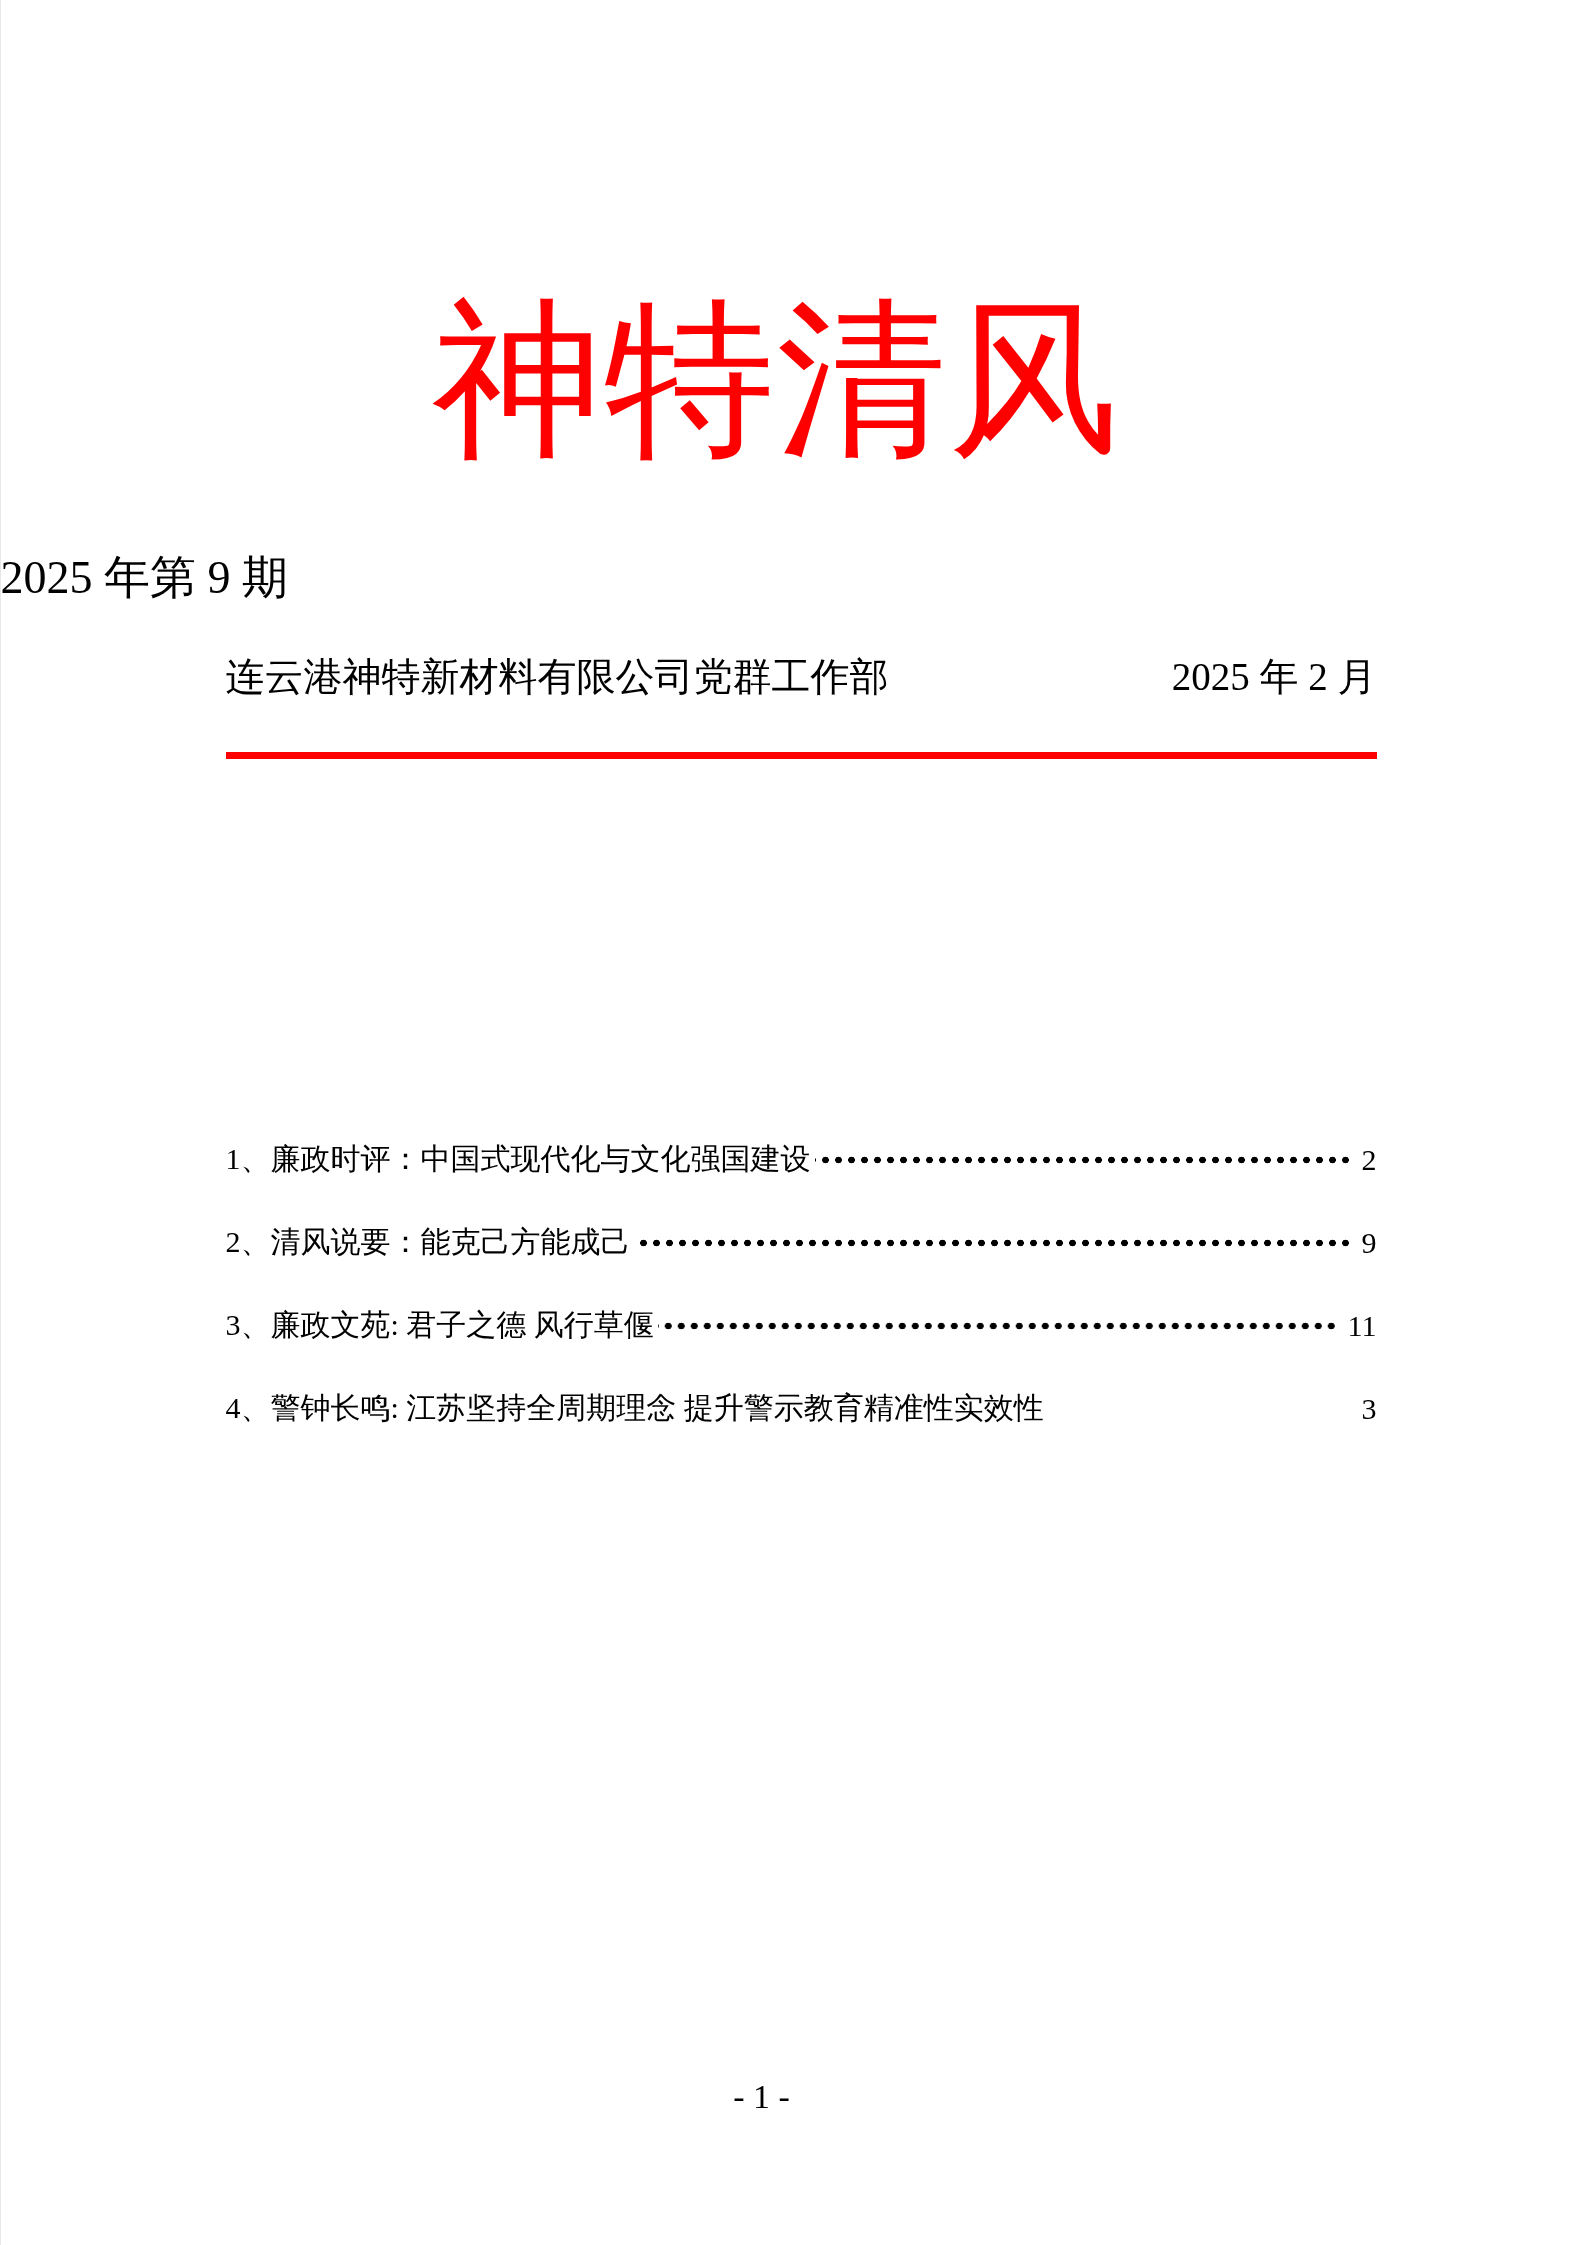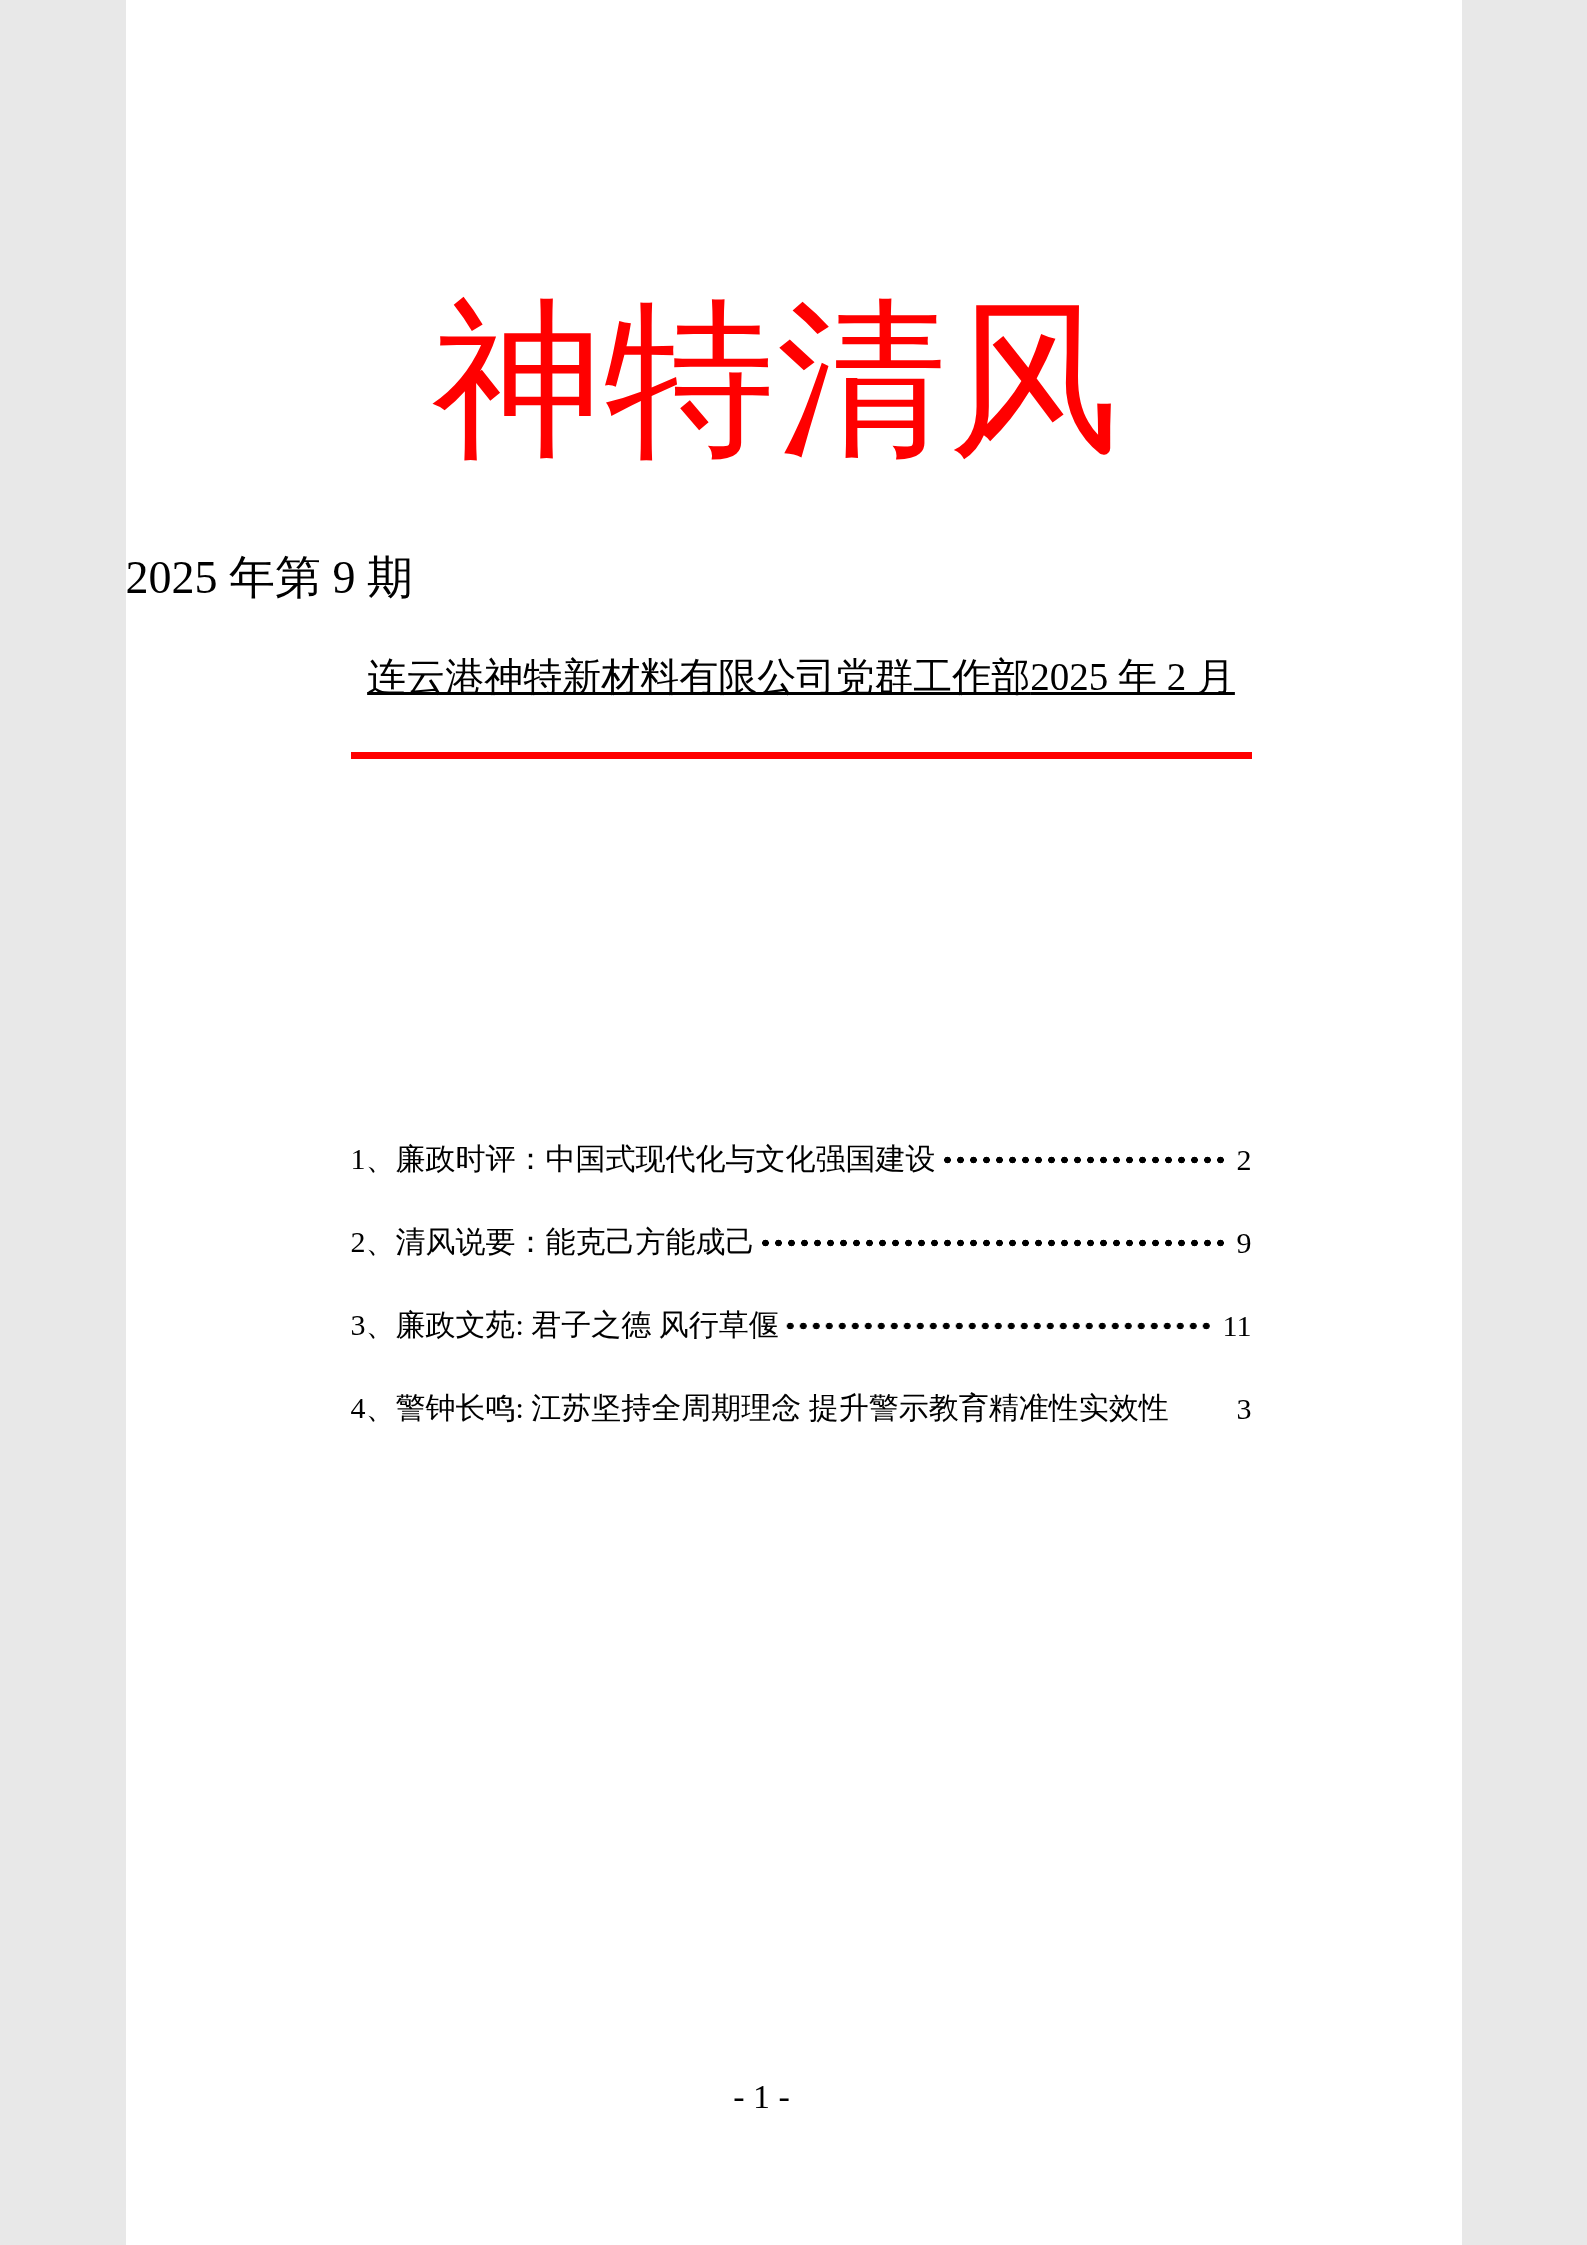"神特清风" .page { width: 1336px -> 1586px }
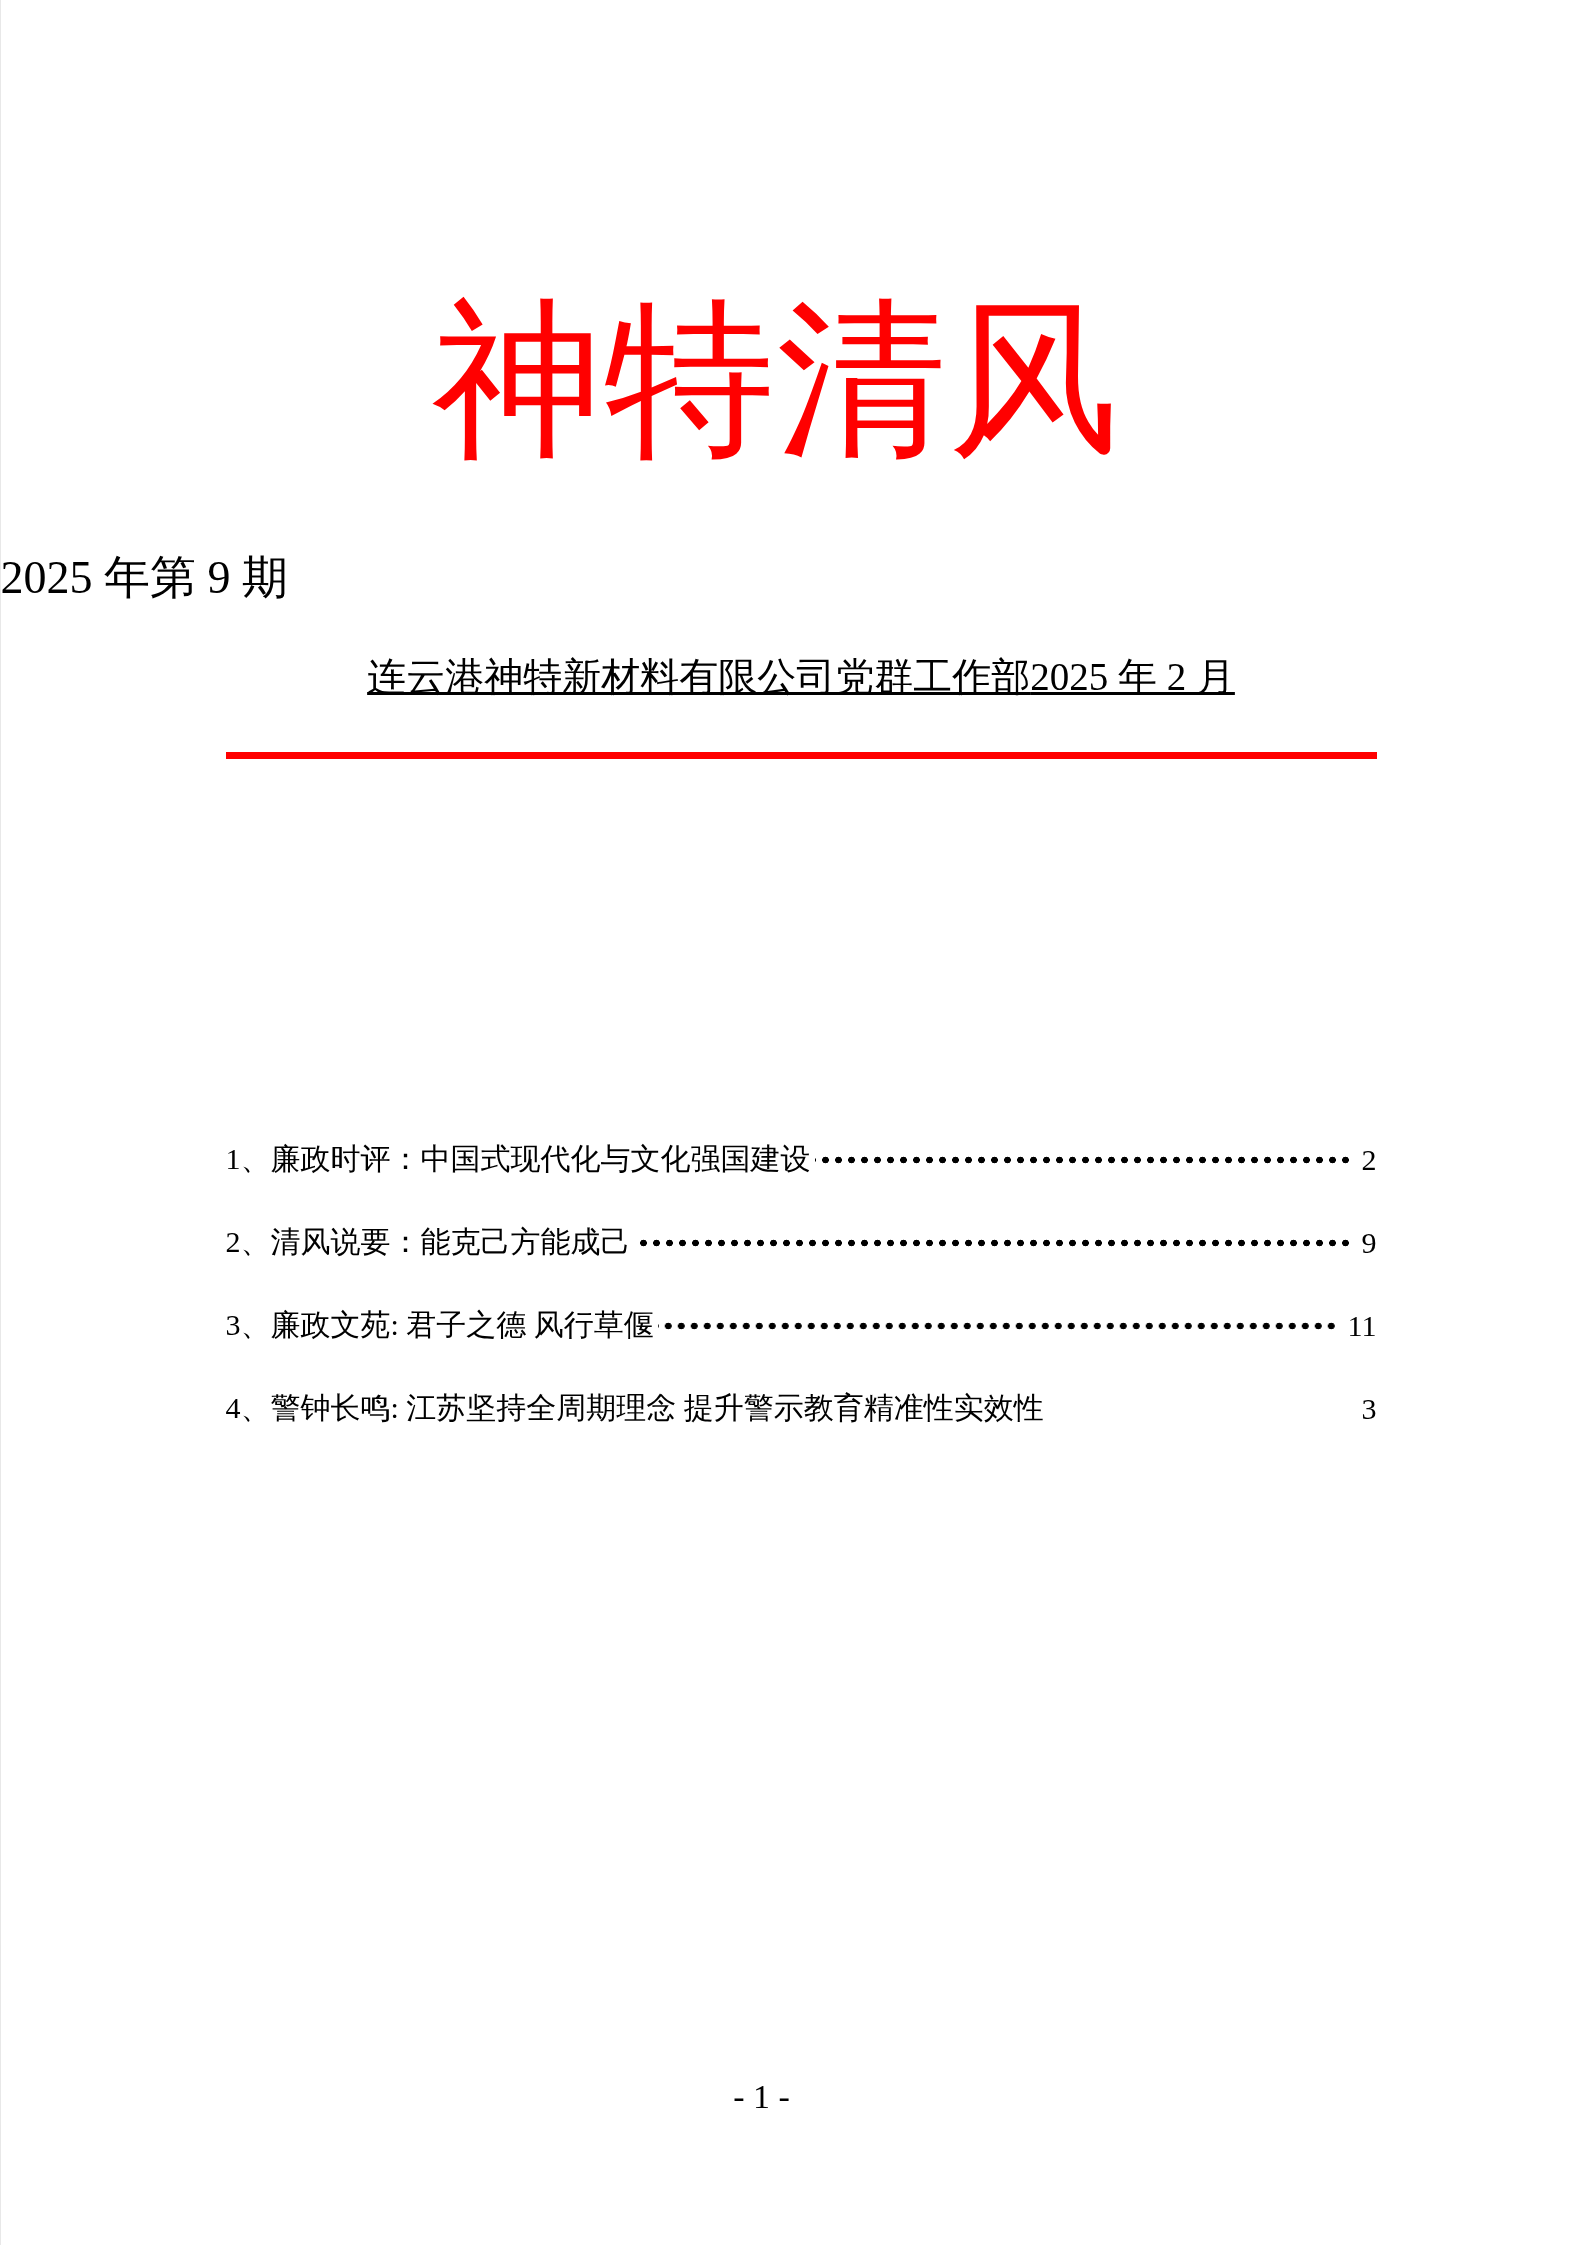"连云港神特新材料有限公司党群工作部" .pub-row { justify-content: center -> space-between; text-decoration: underline -> none }
